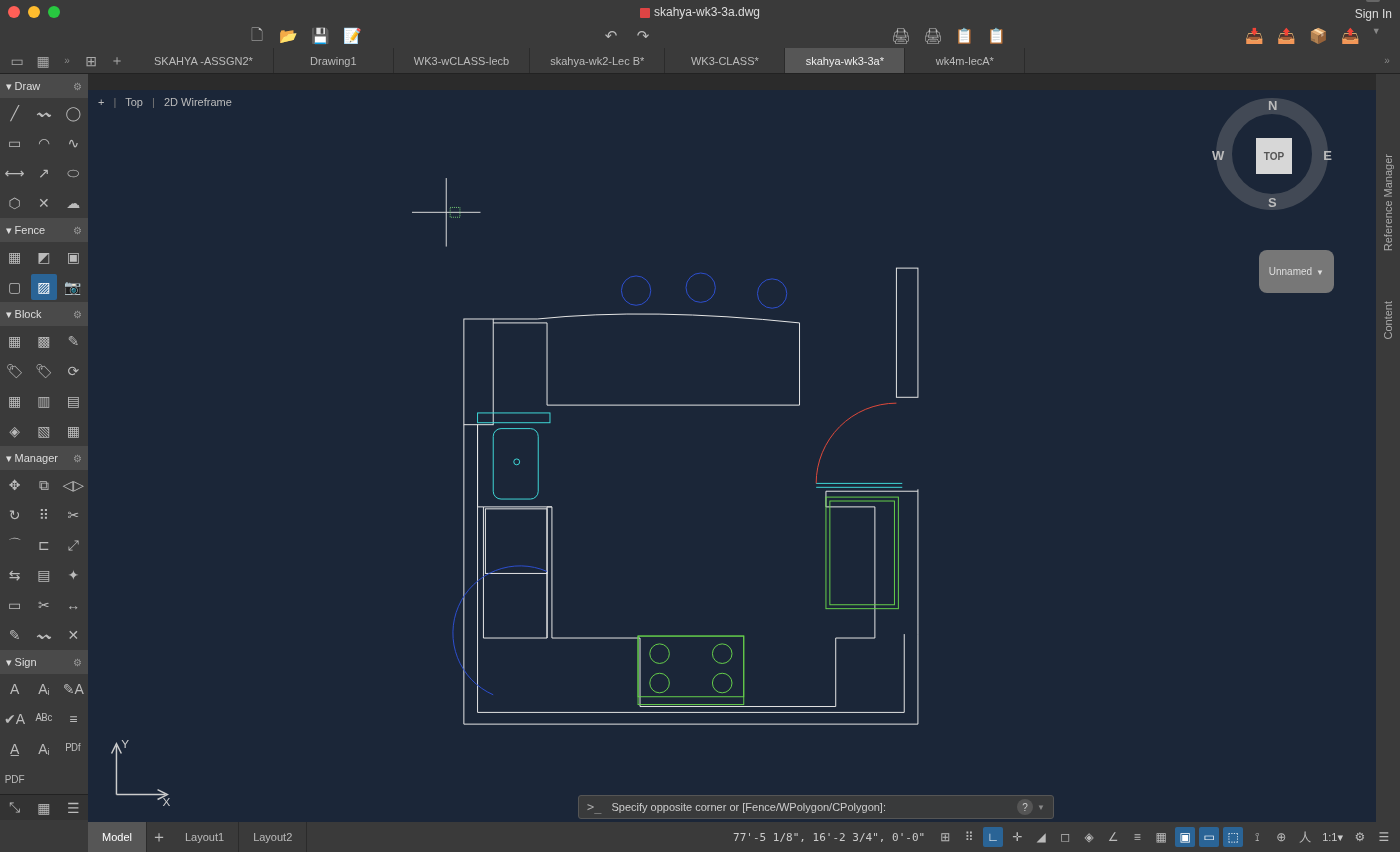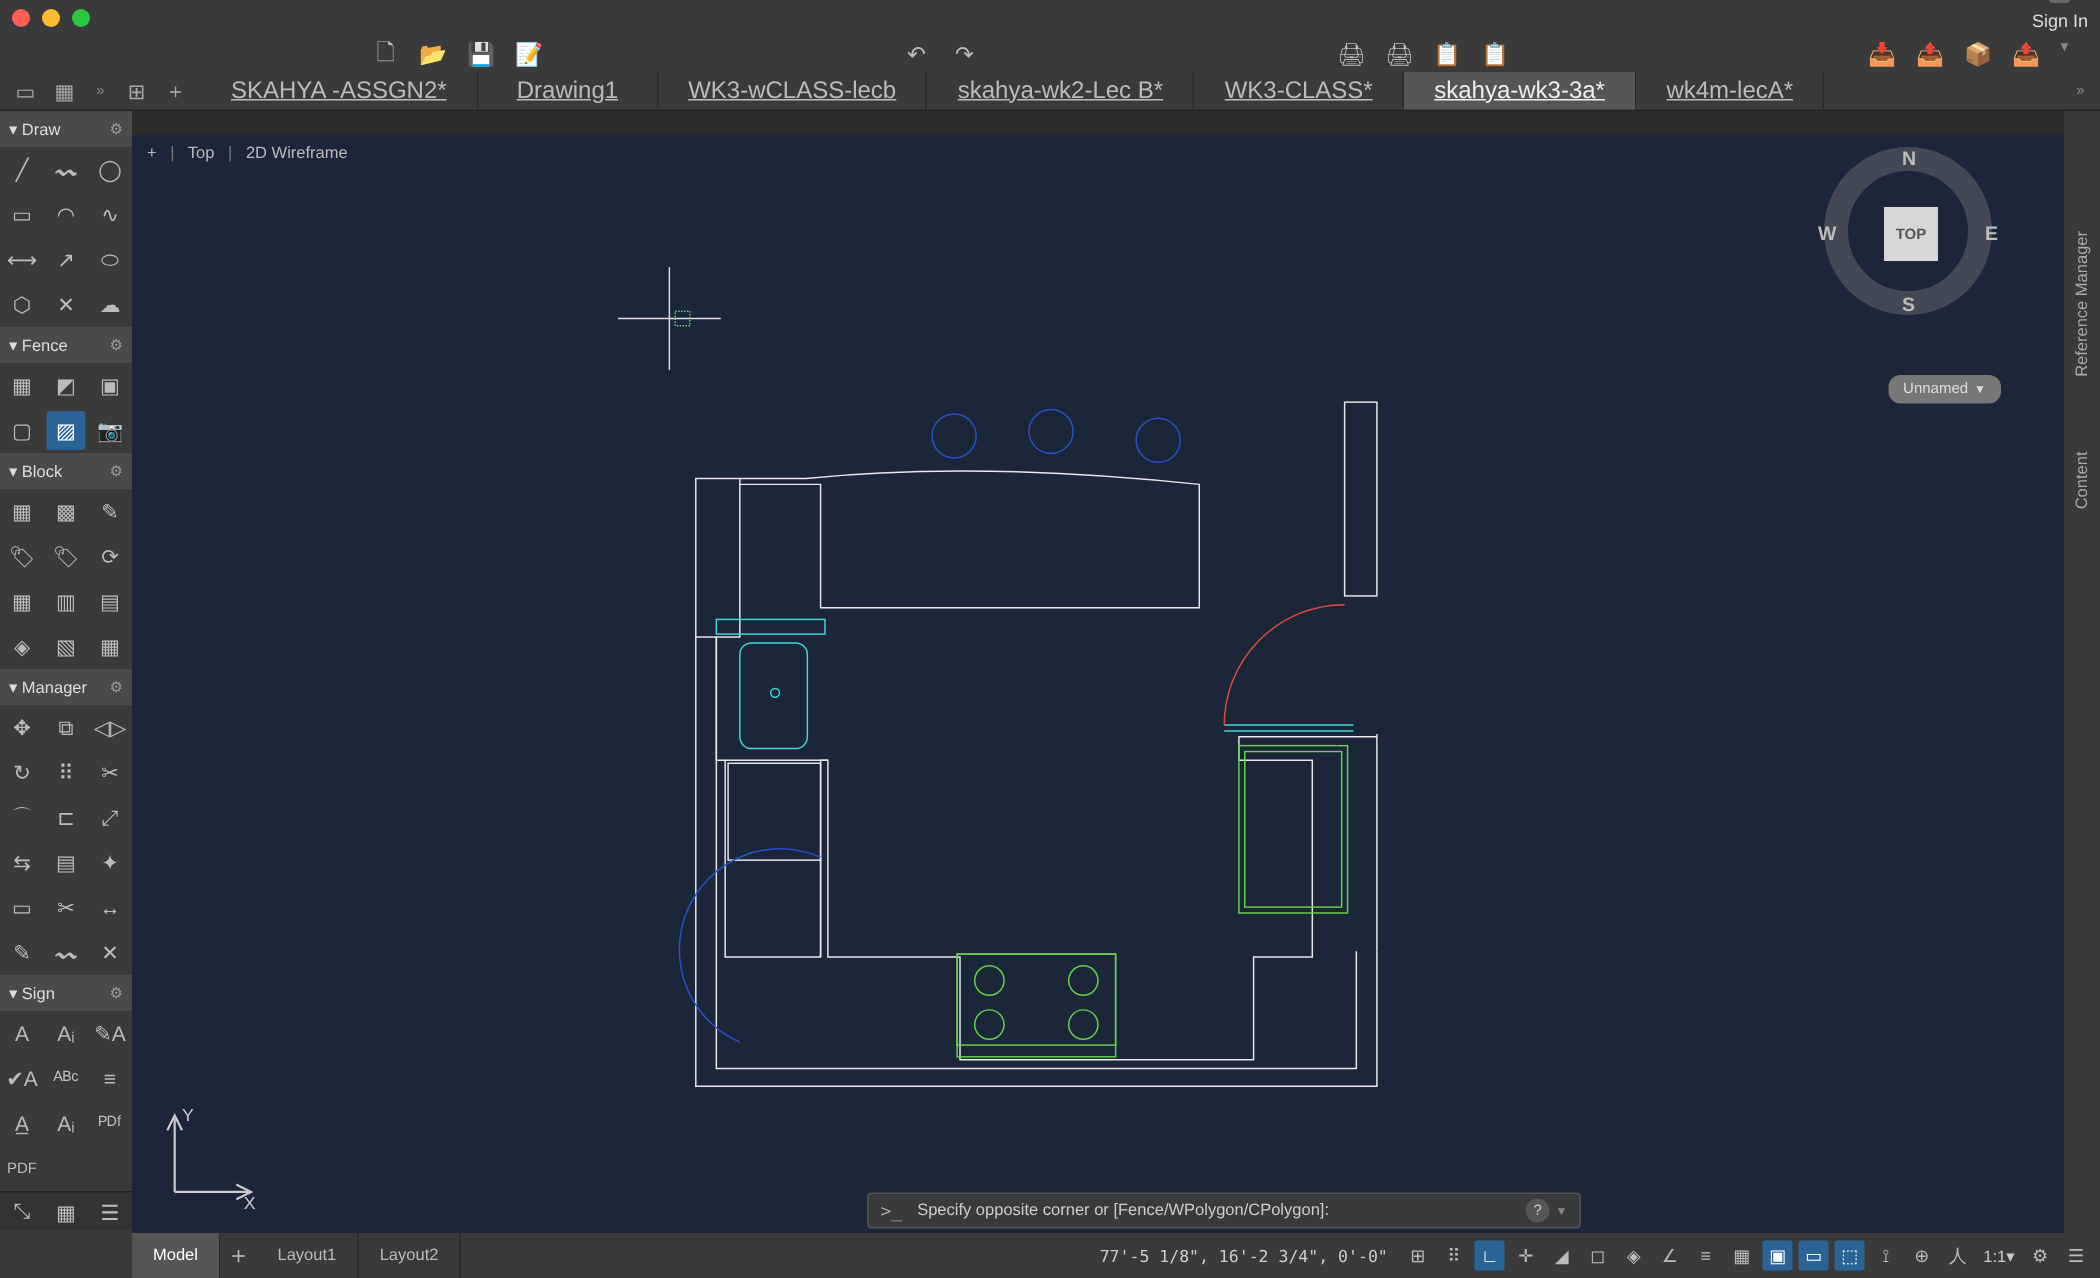"skahya-wk3-3a.dwg" div.title { html: none -> <div><span></span><span>skahya-wk3-3a.dwg</span></div> }
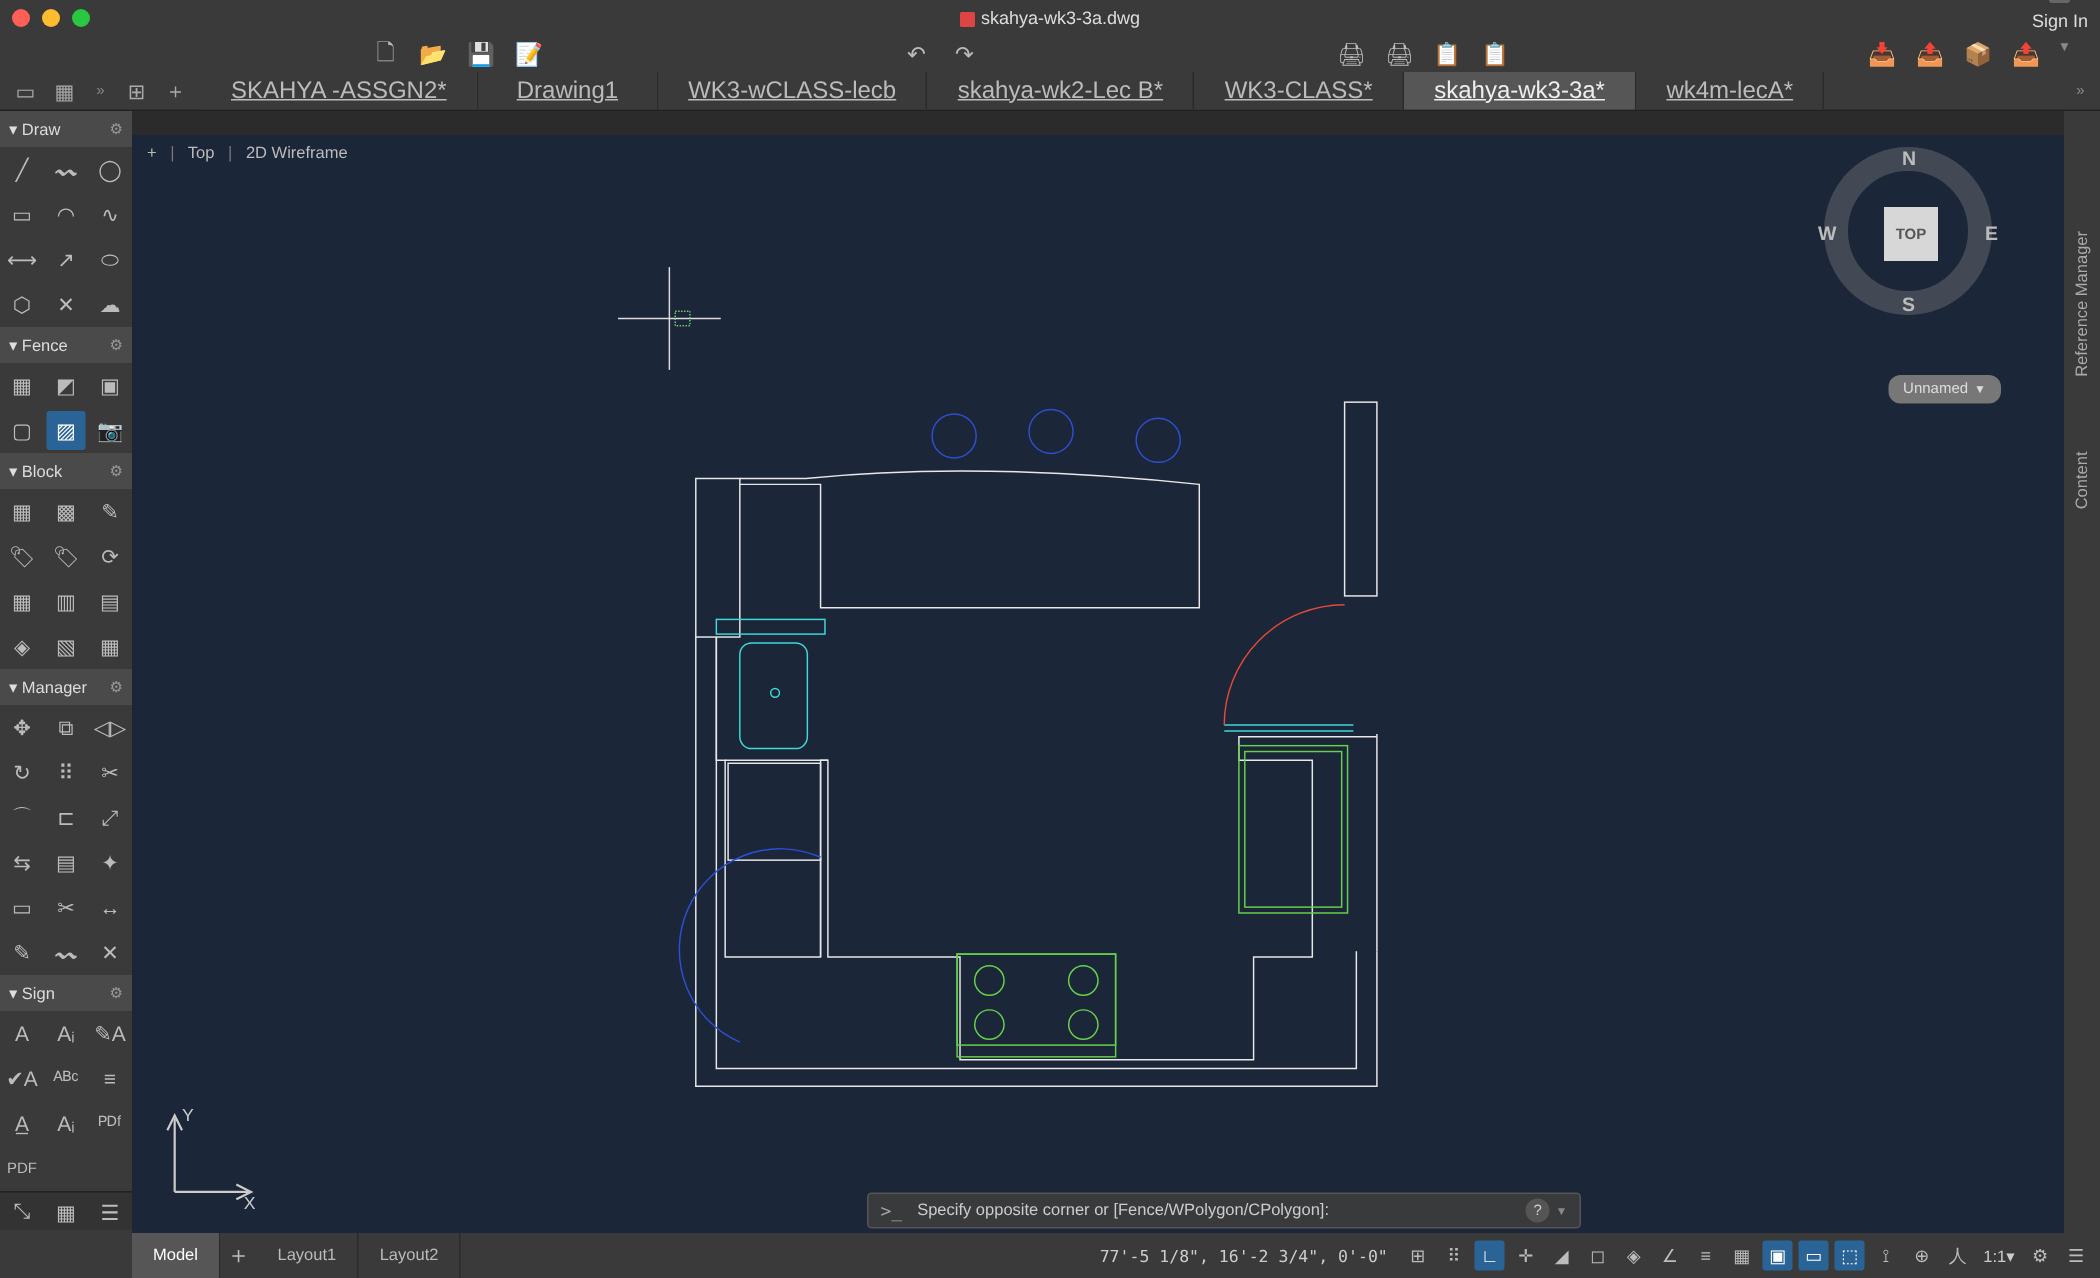"SKAHYA -ASSGN2*" #doctabs .tab { font-size: 16px -> 11px; text-decoration: underline -> none }
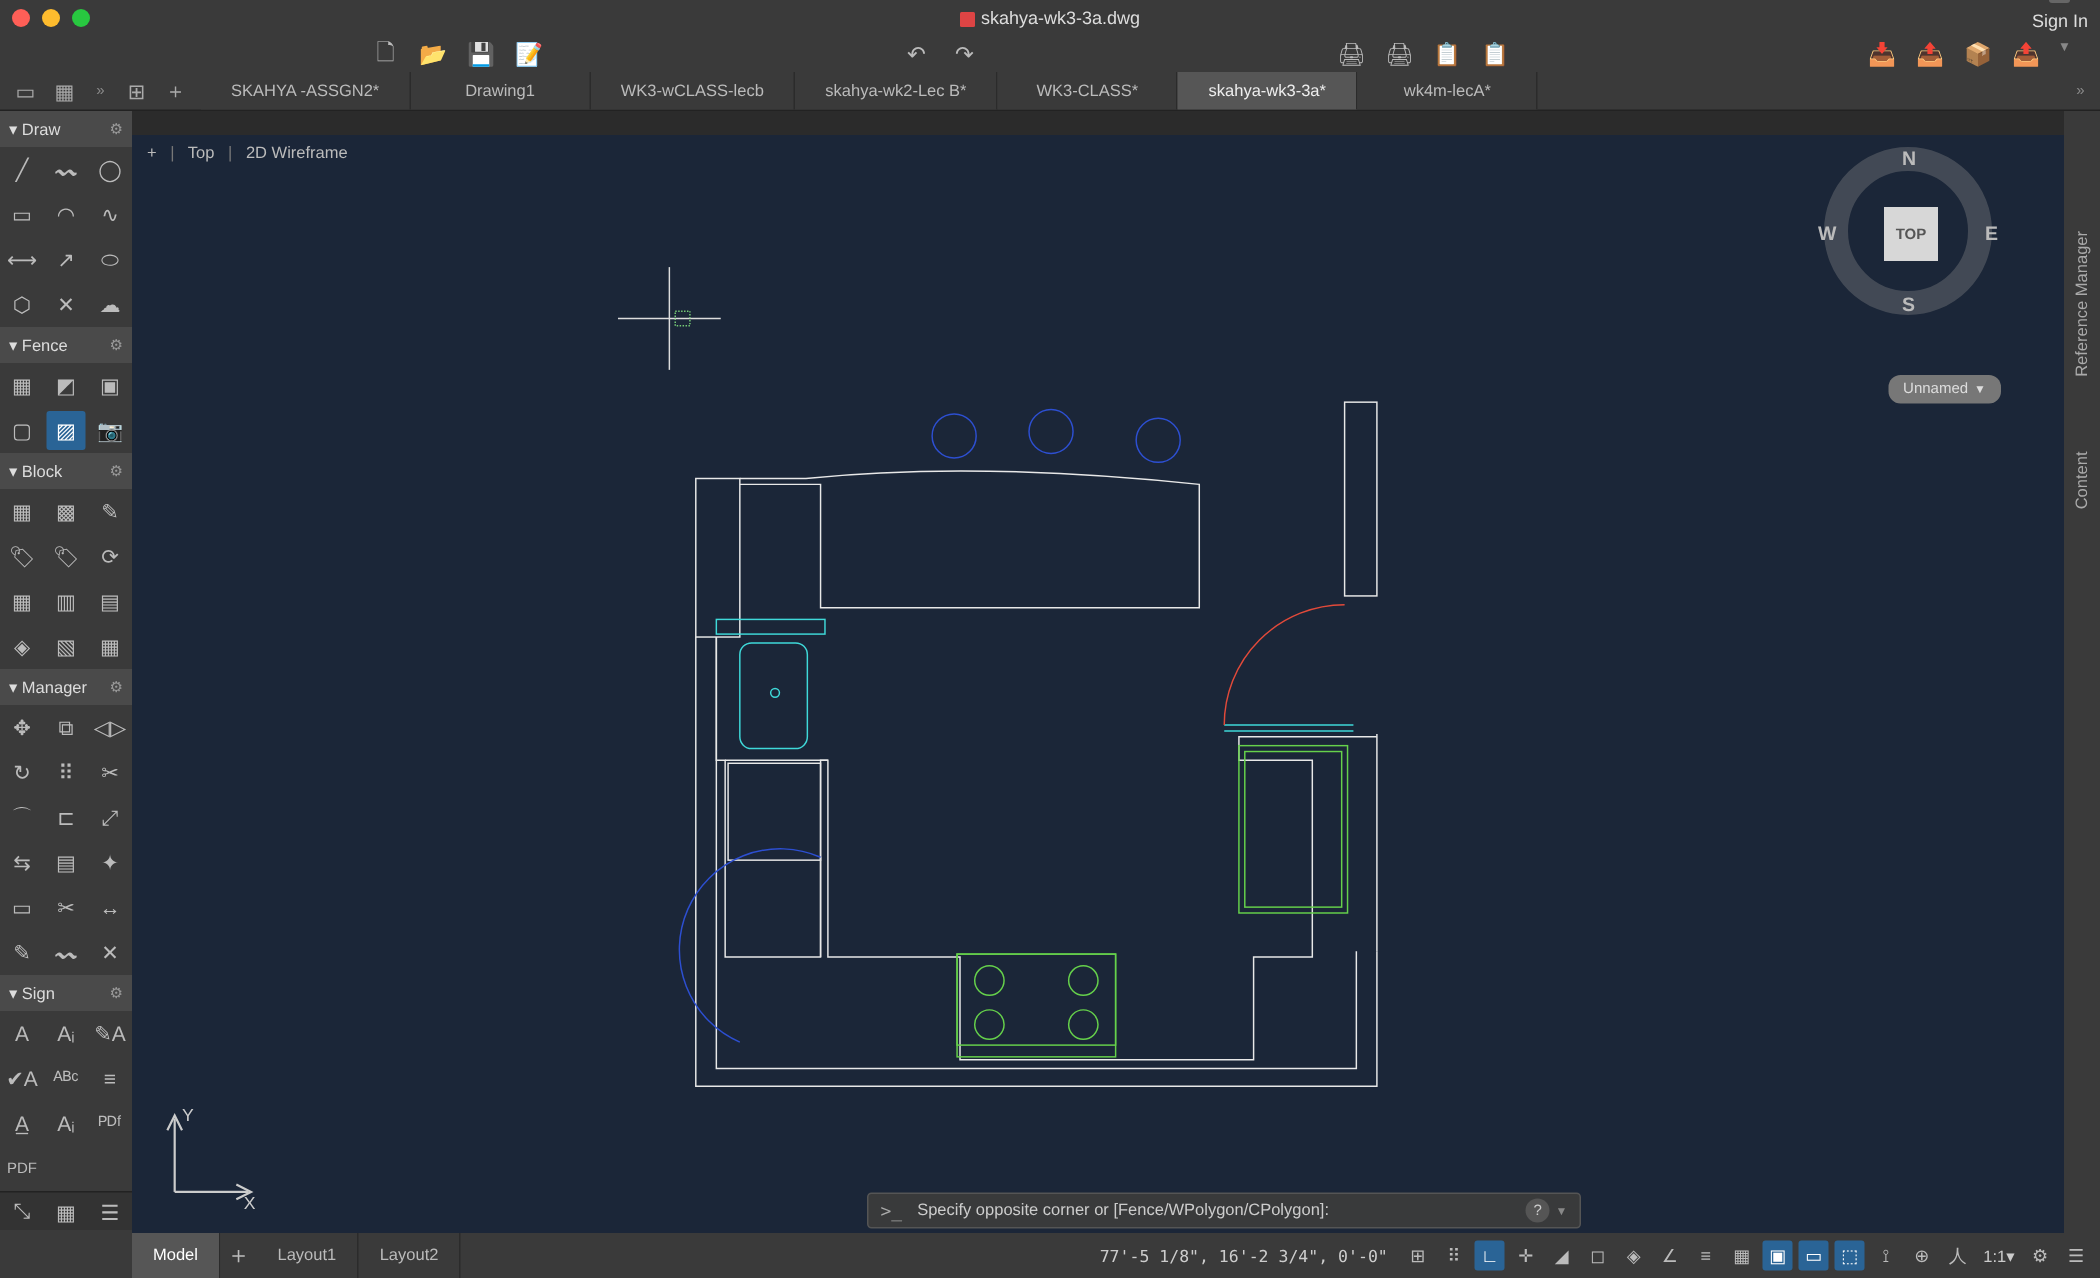"Unnamed ▼" #unnamed { padding: 4px 10px -> 16px 10px }
